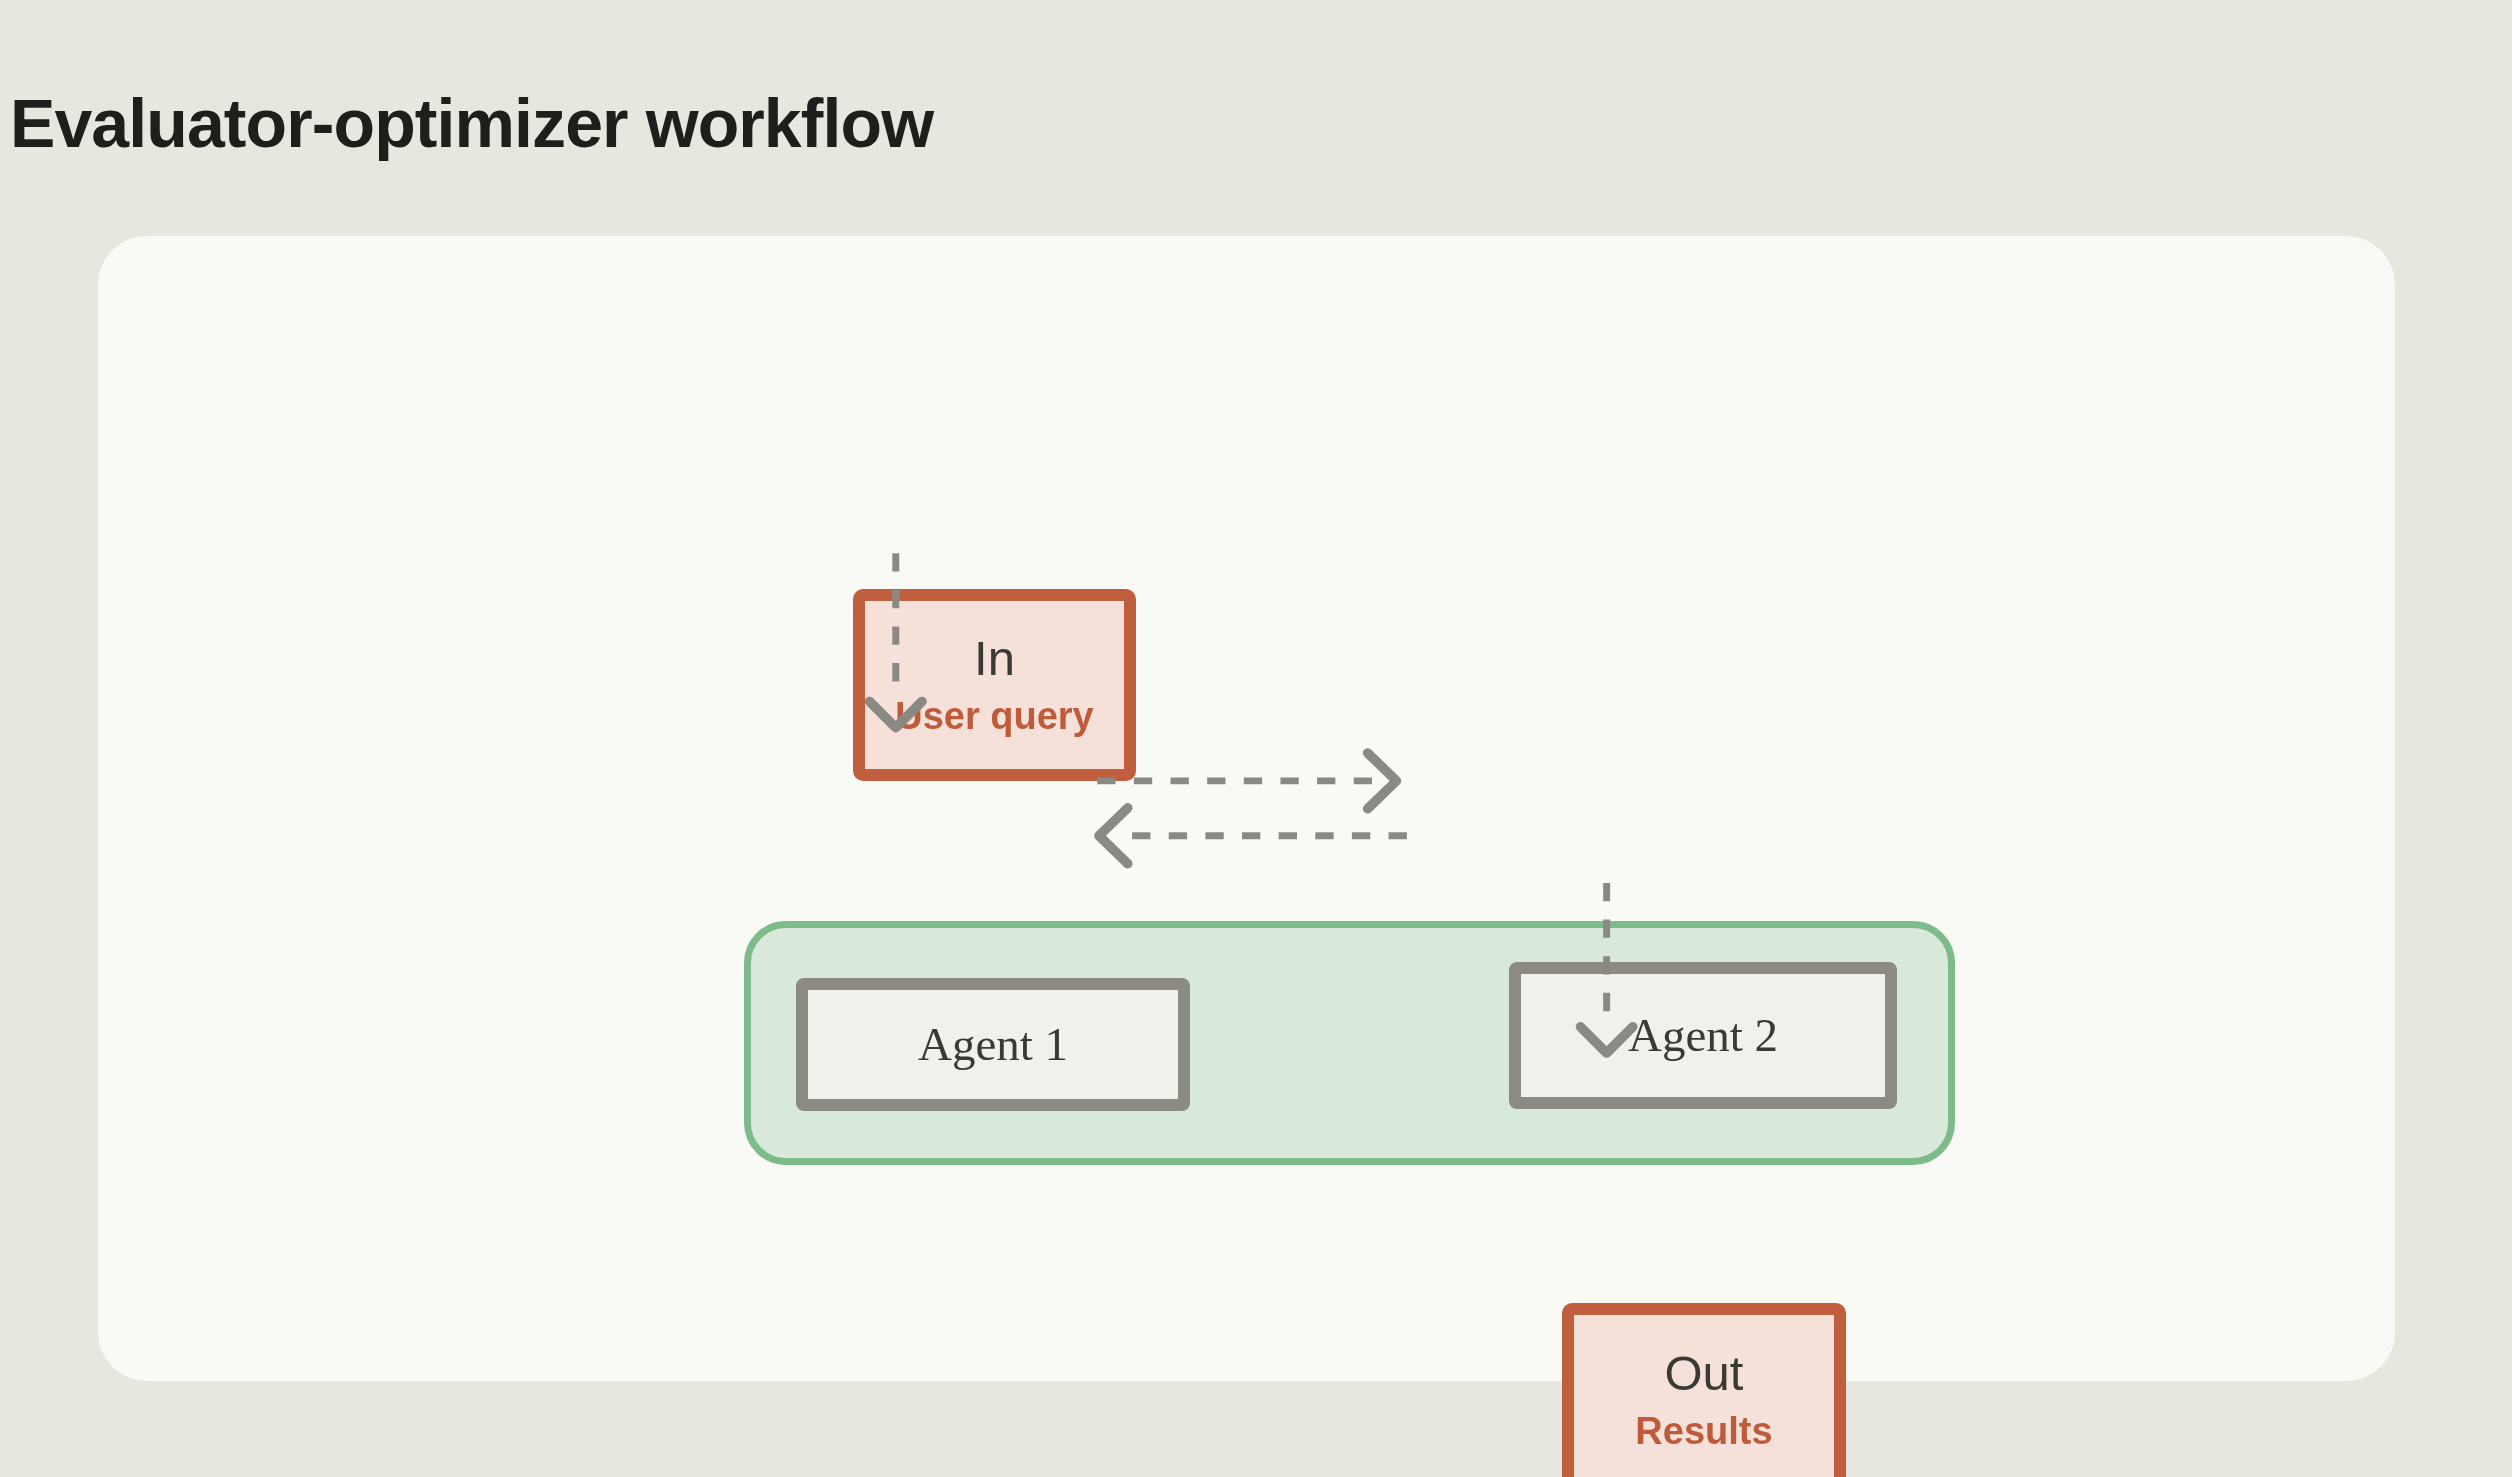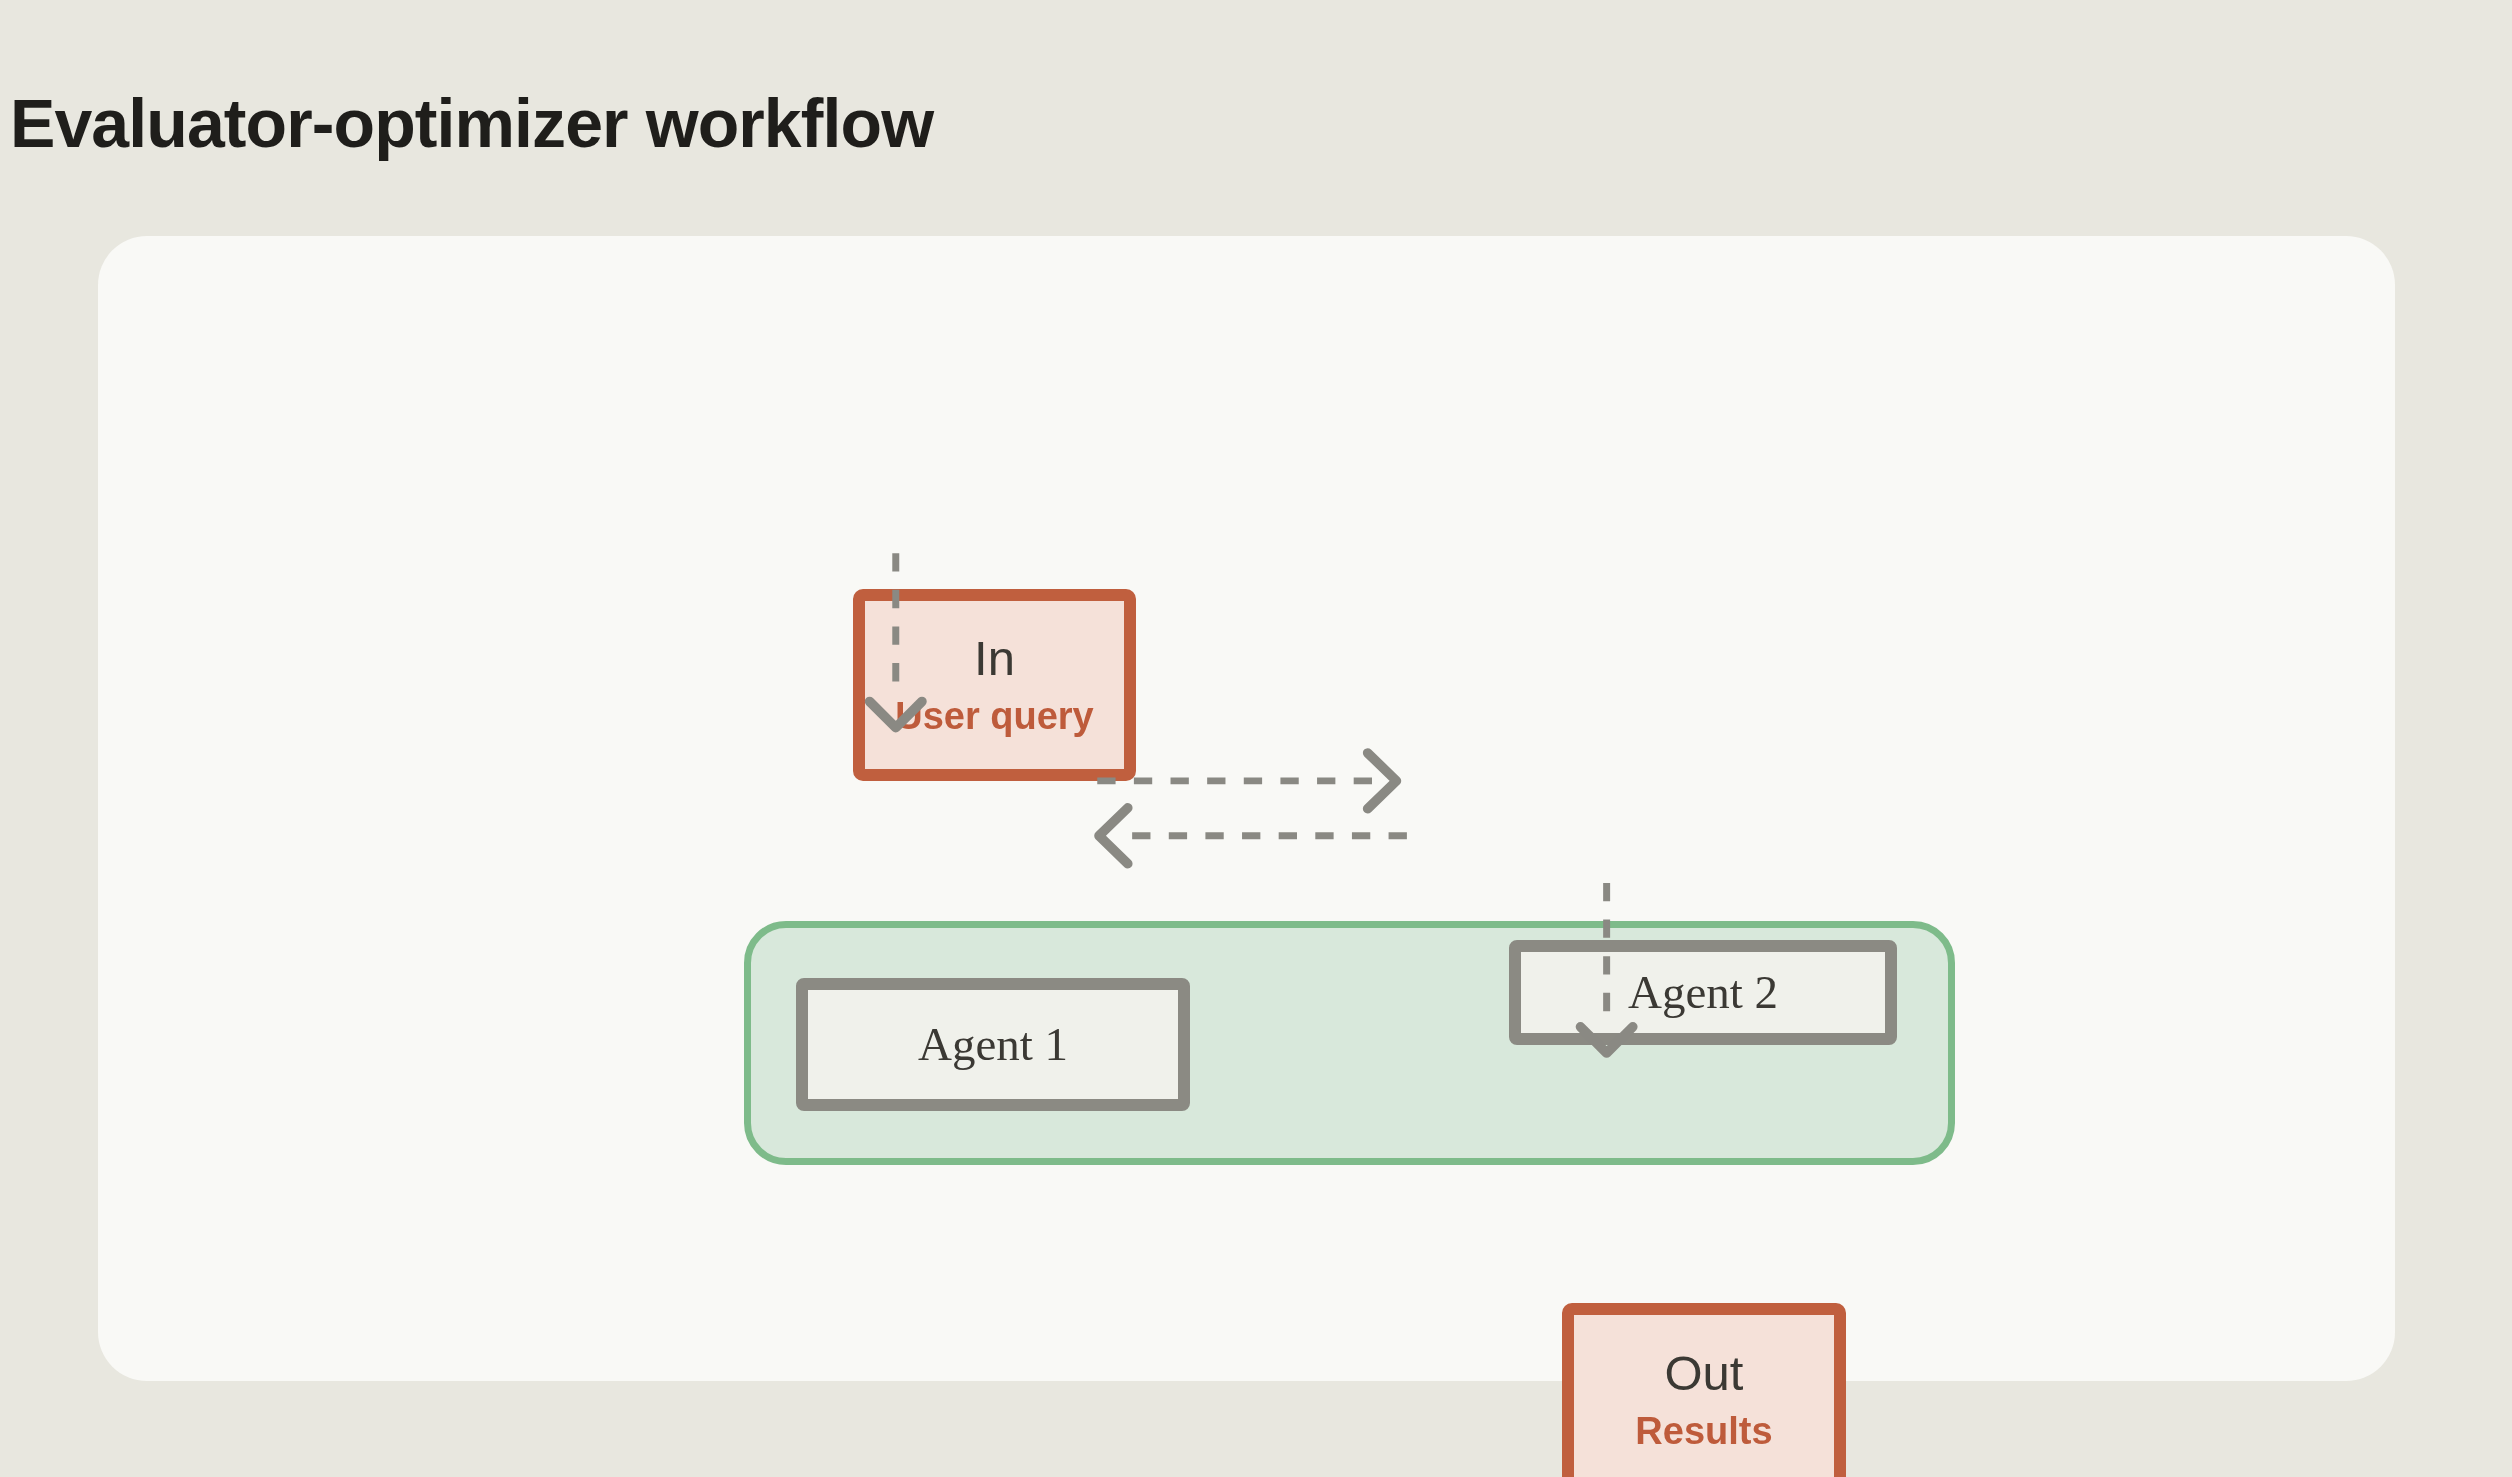"Agent 2" .node-agent2 { height: 105px -> 147px; top: 704px -> 726px }
